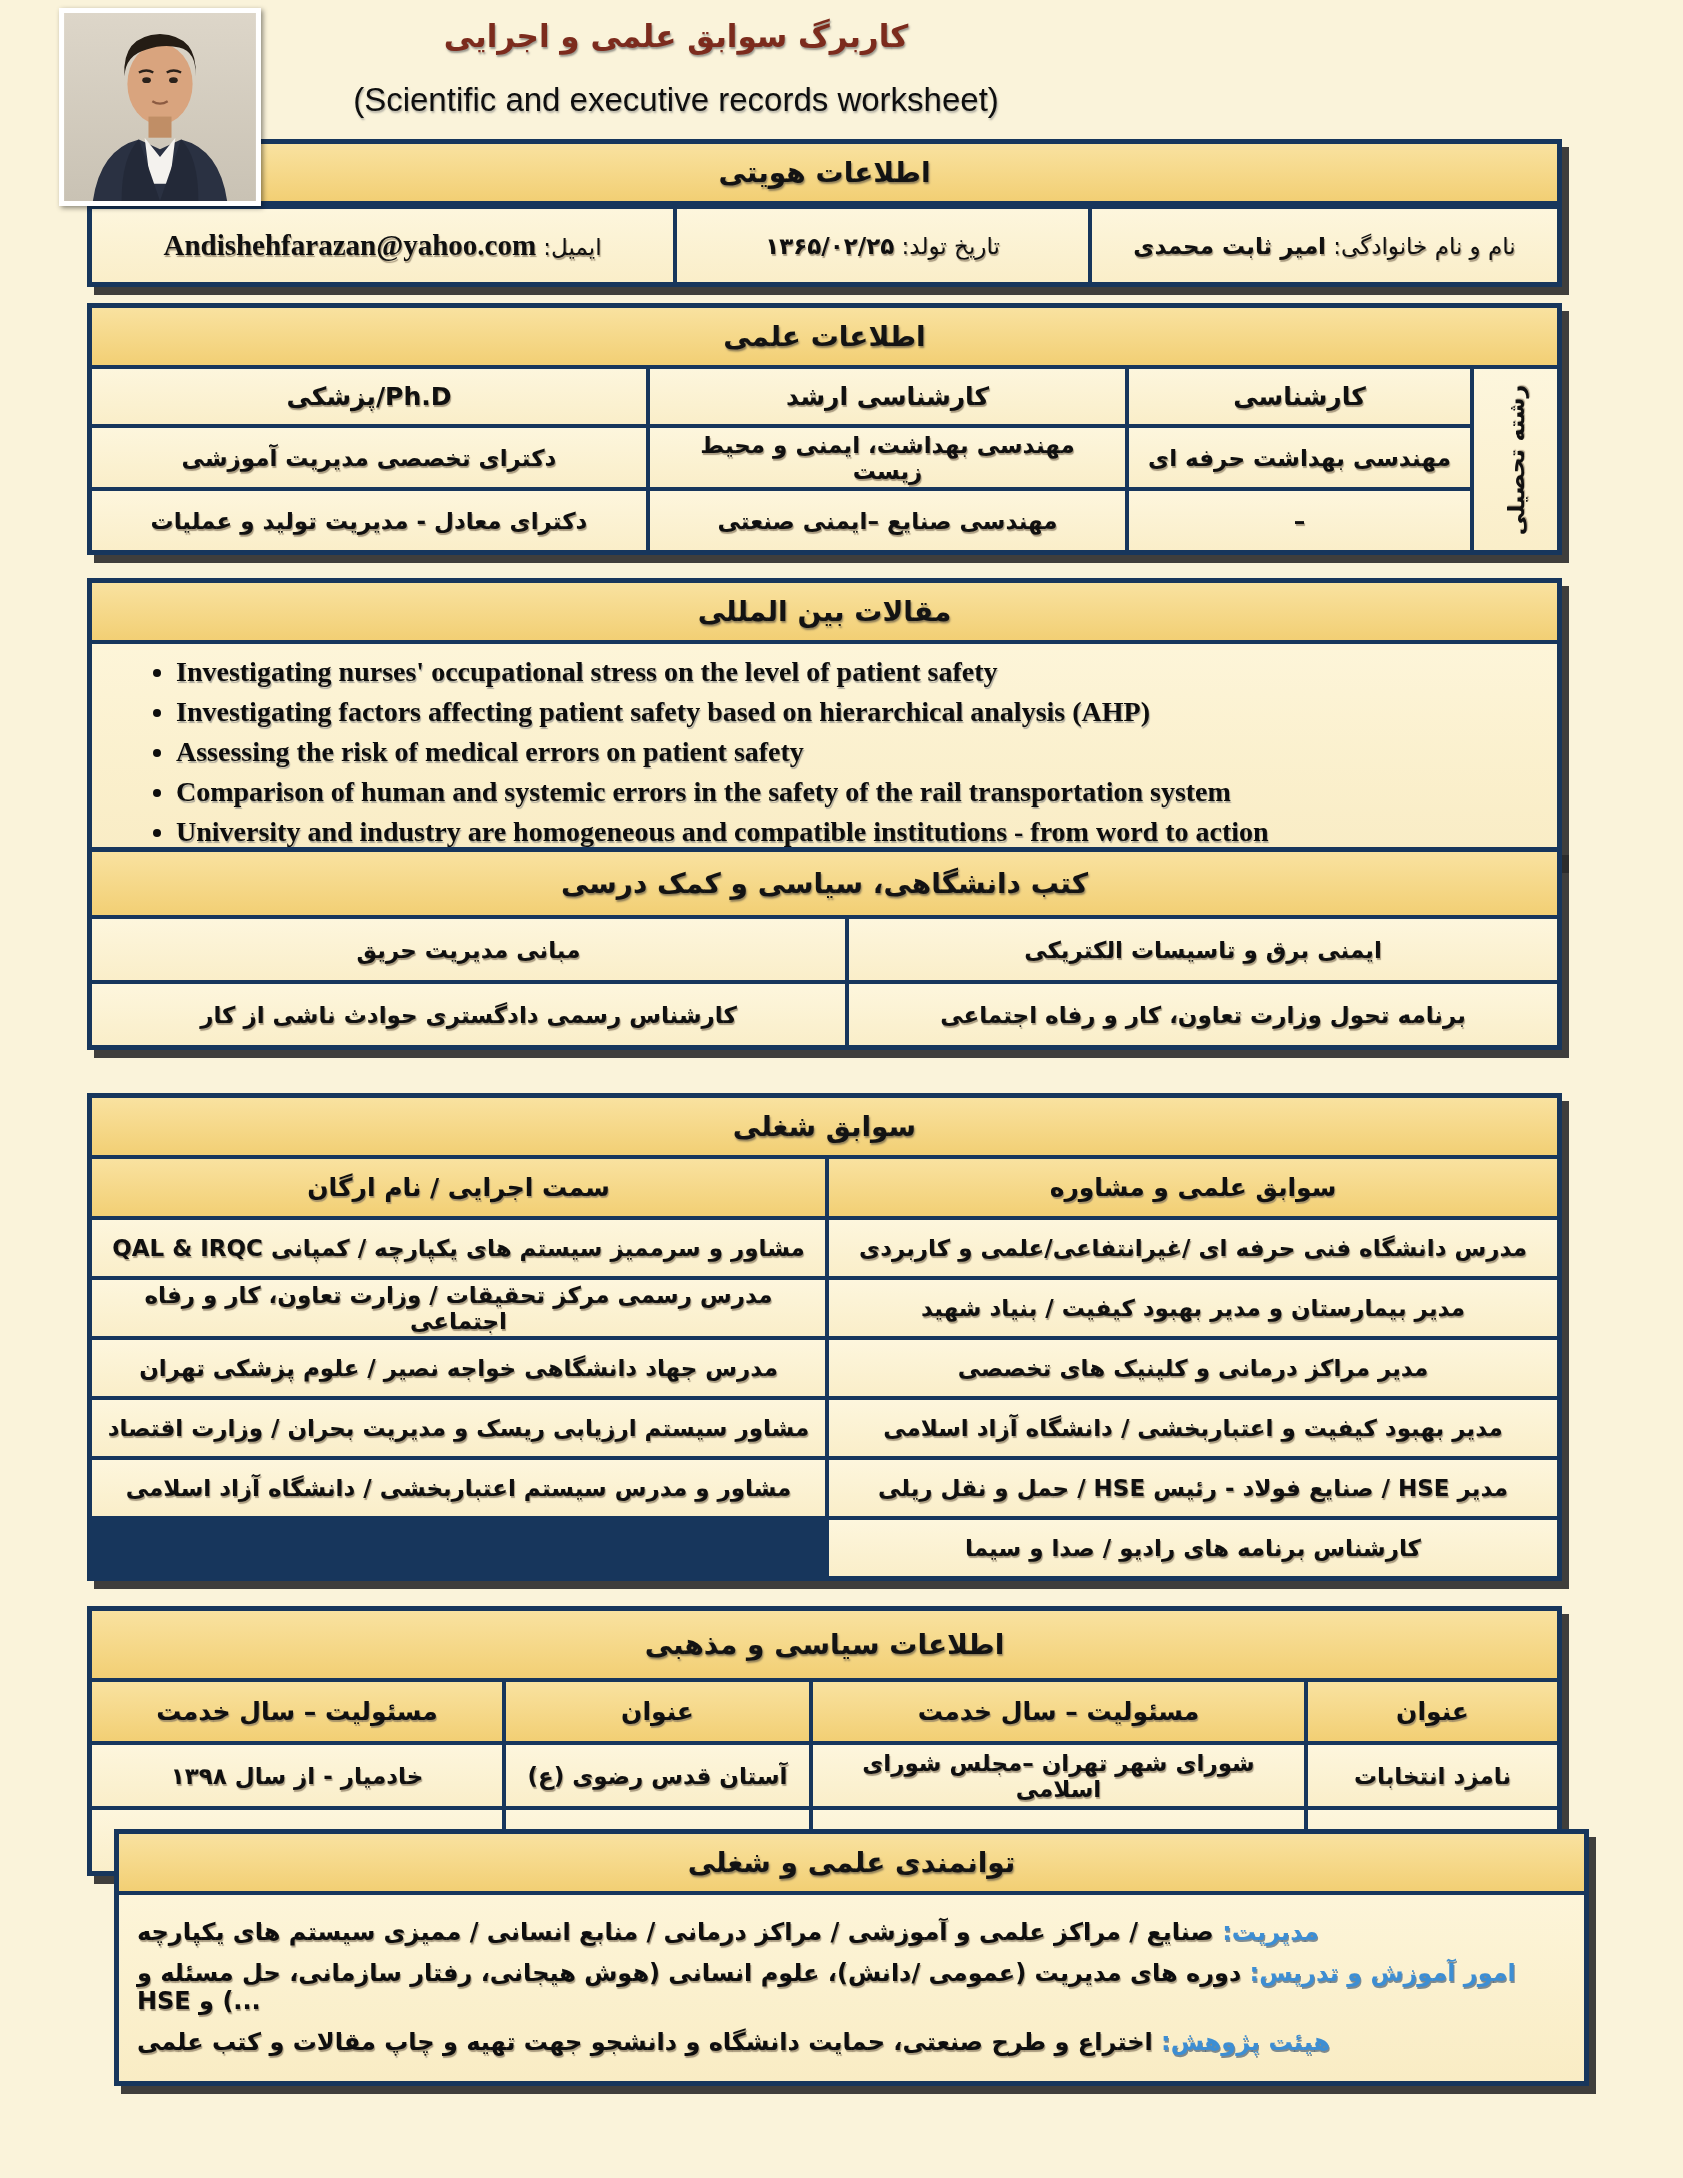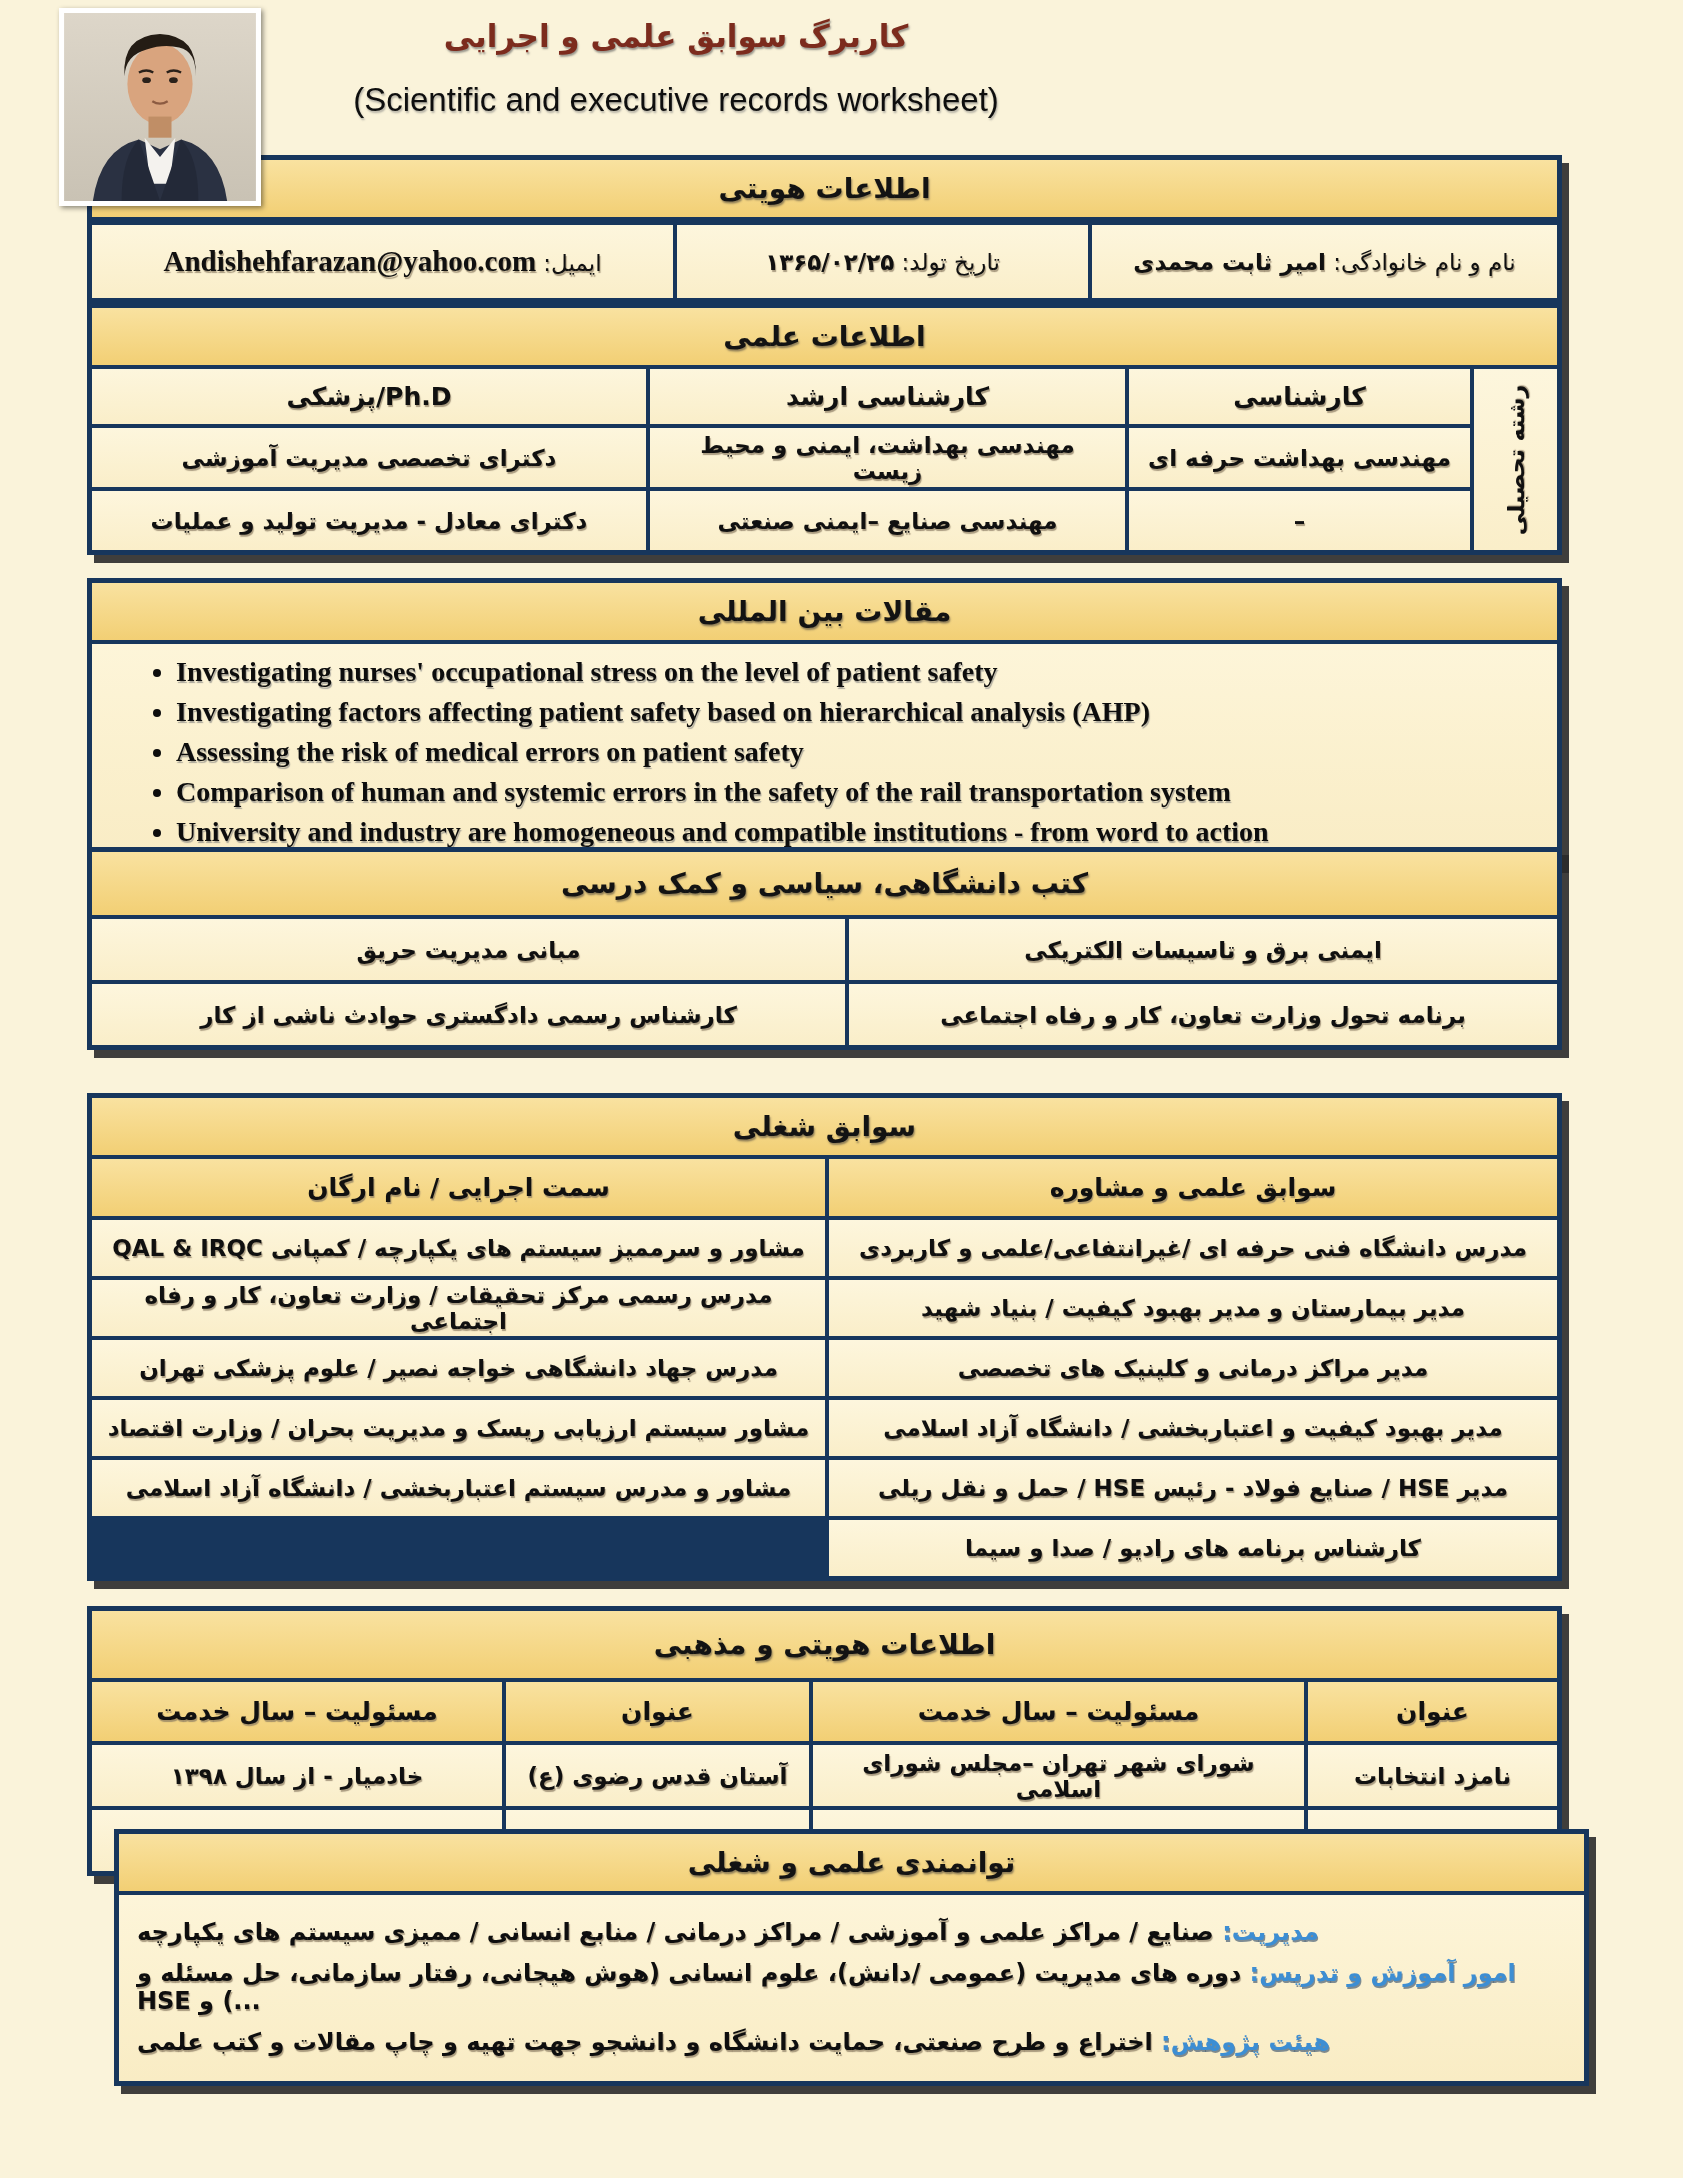"اطلاعات هویتی" #box-identity { top: 155px -> 139px }
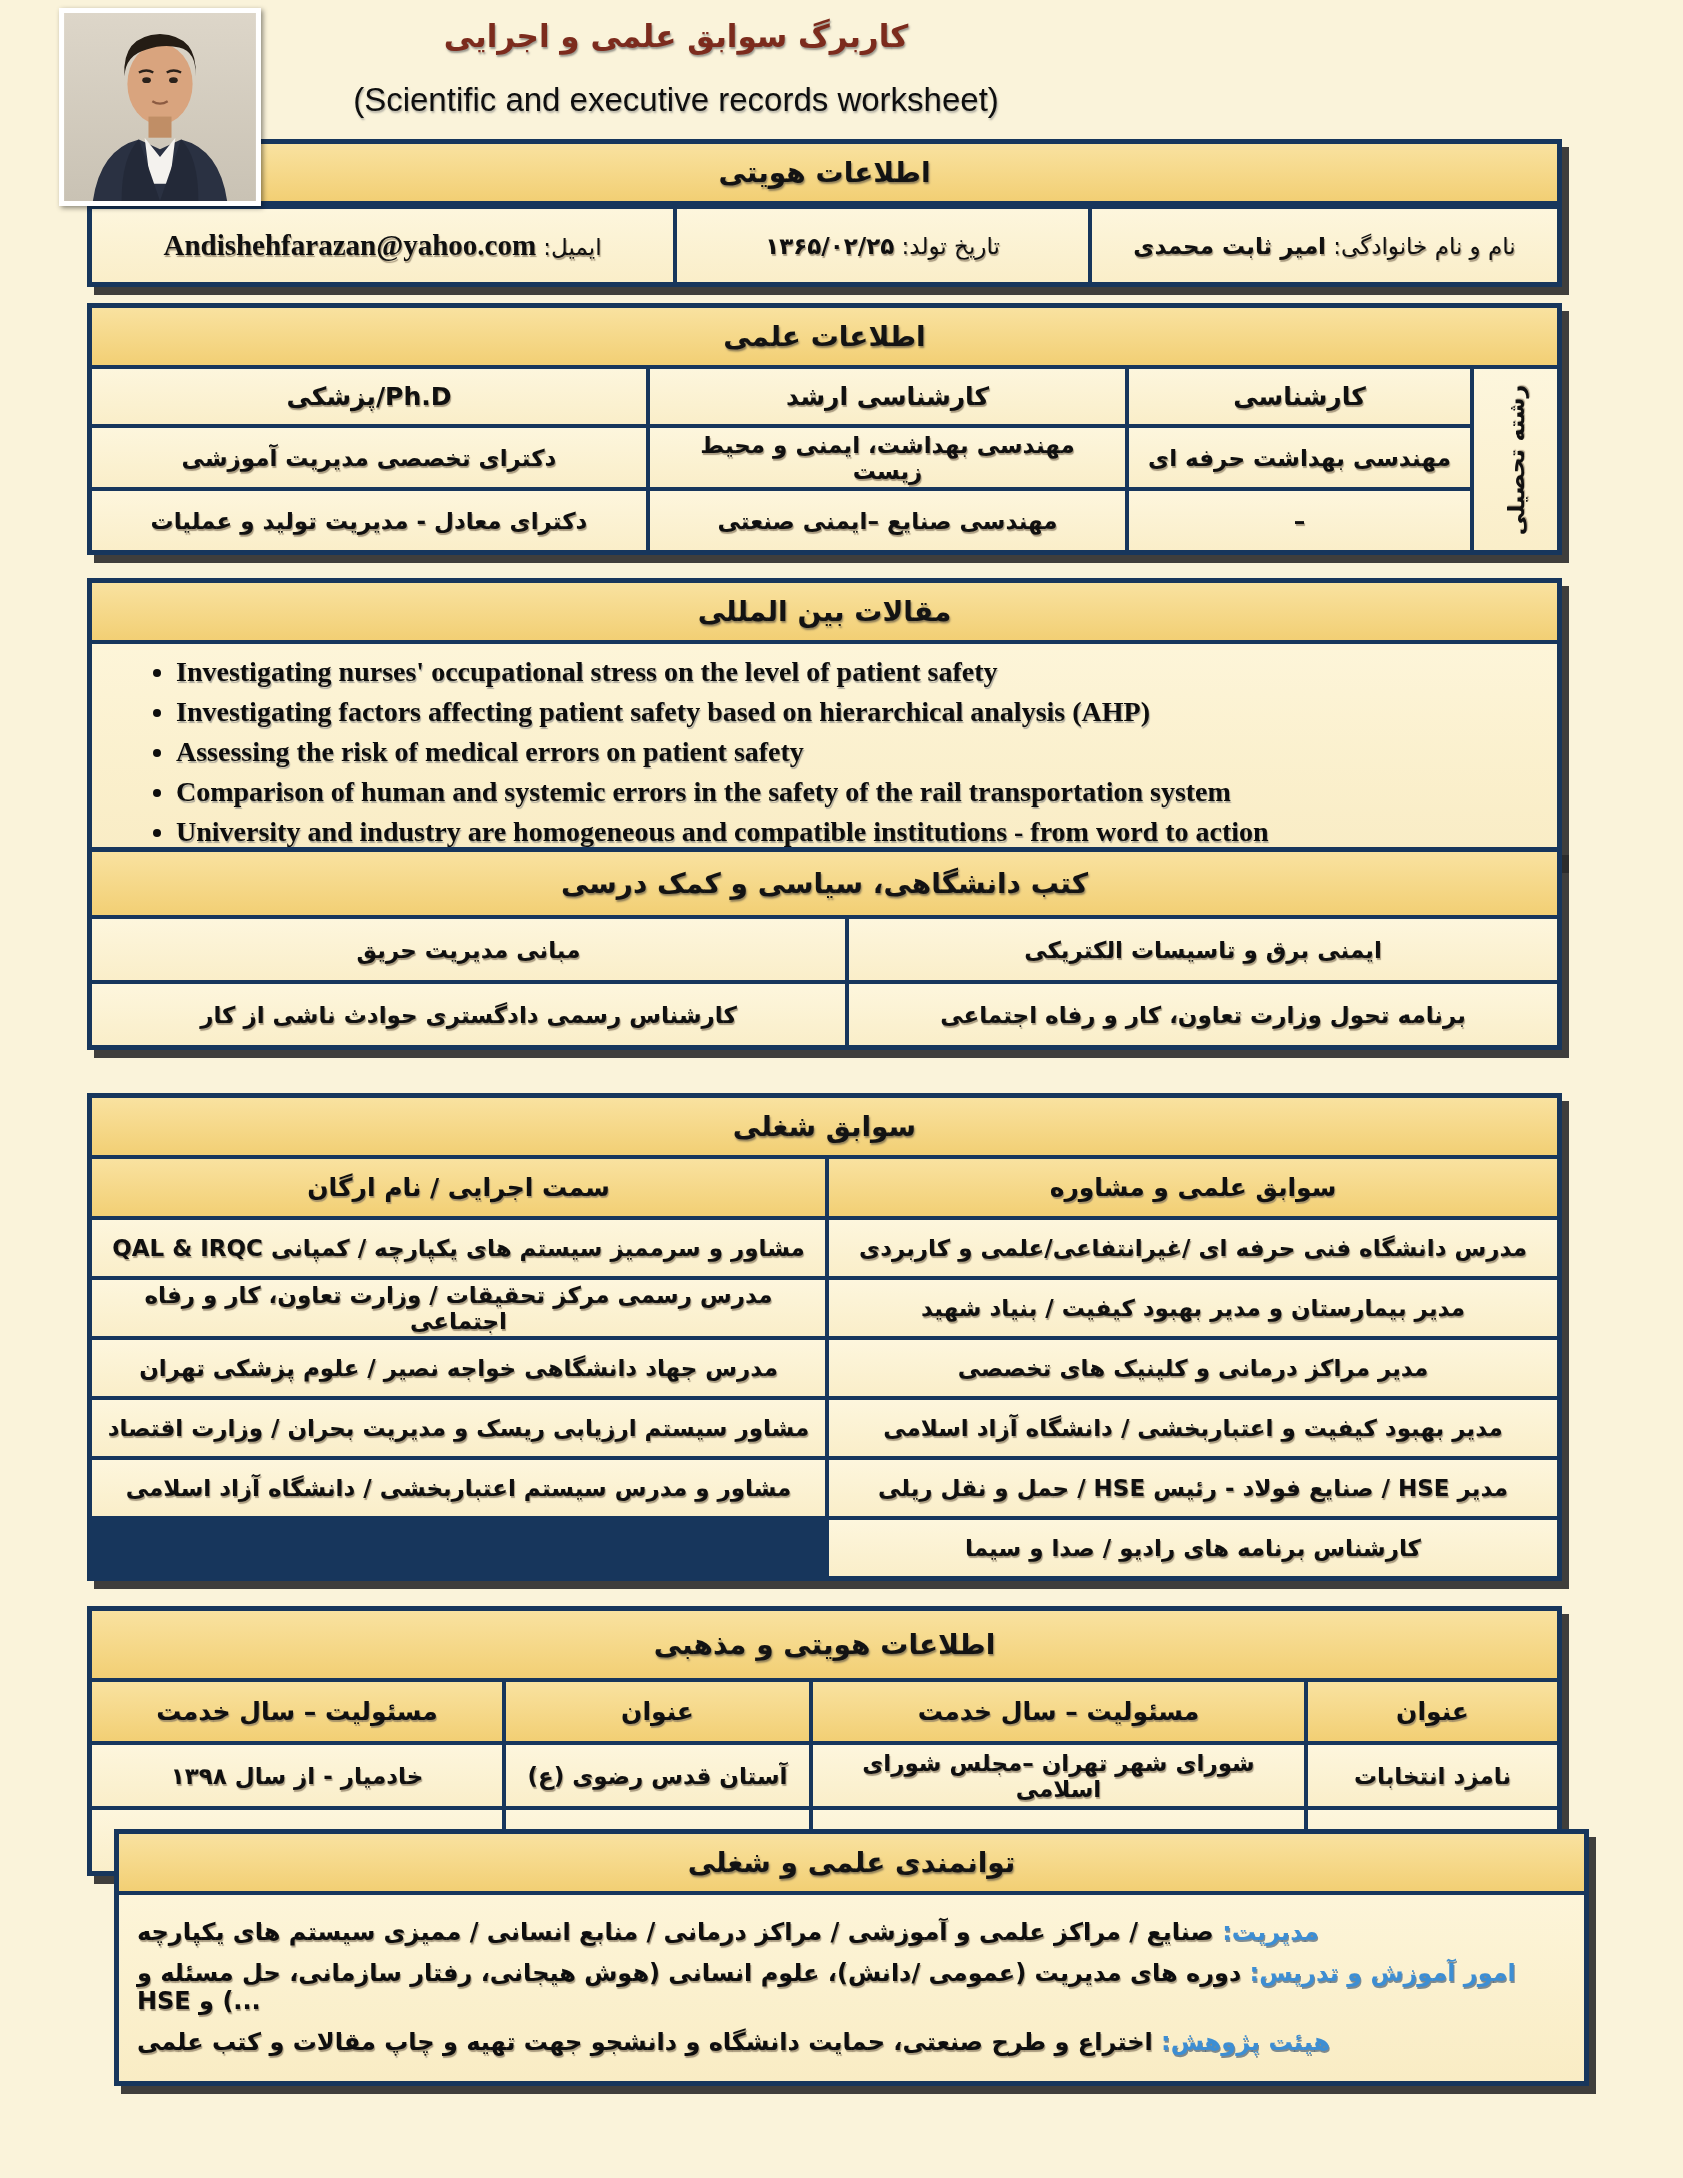"اطلاعات هویتی و مذهبی" div.bar { text: هویتی -> سیاسی }
